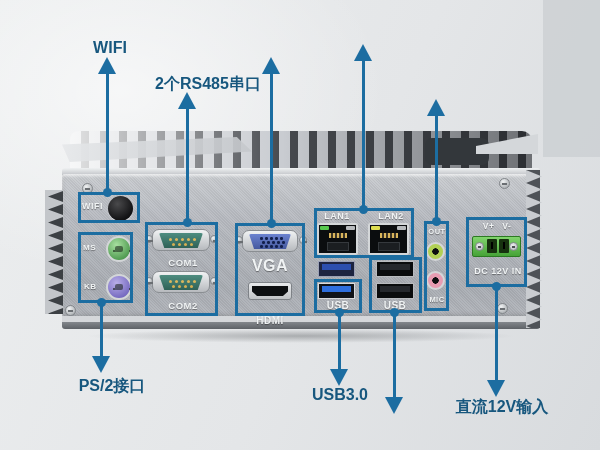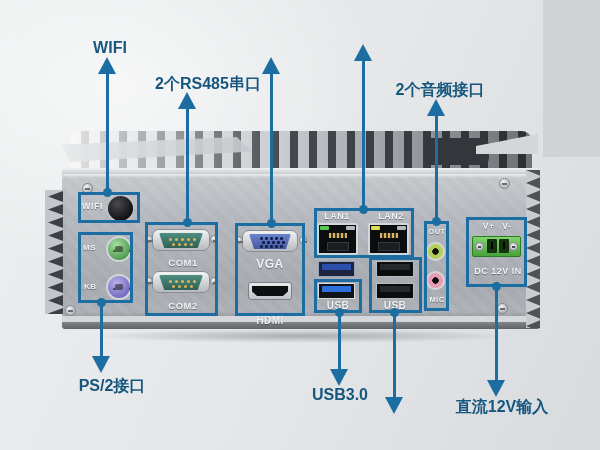"2个音频接口" div.cl-label { html: <div>2个音频接口</div> -> none }
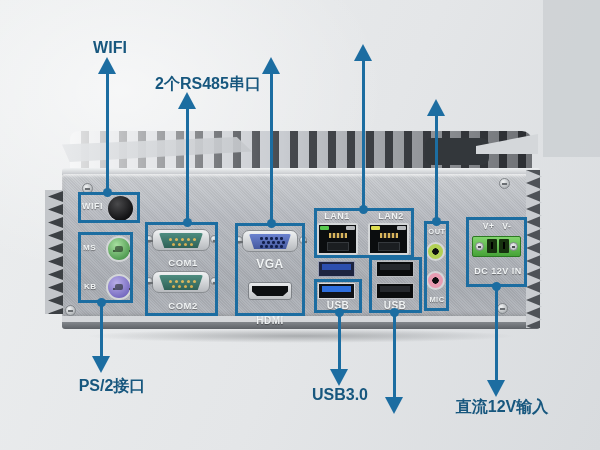"VGA" div.ptxt { font-size: 12px -> 16px }
